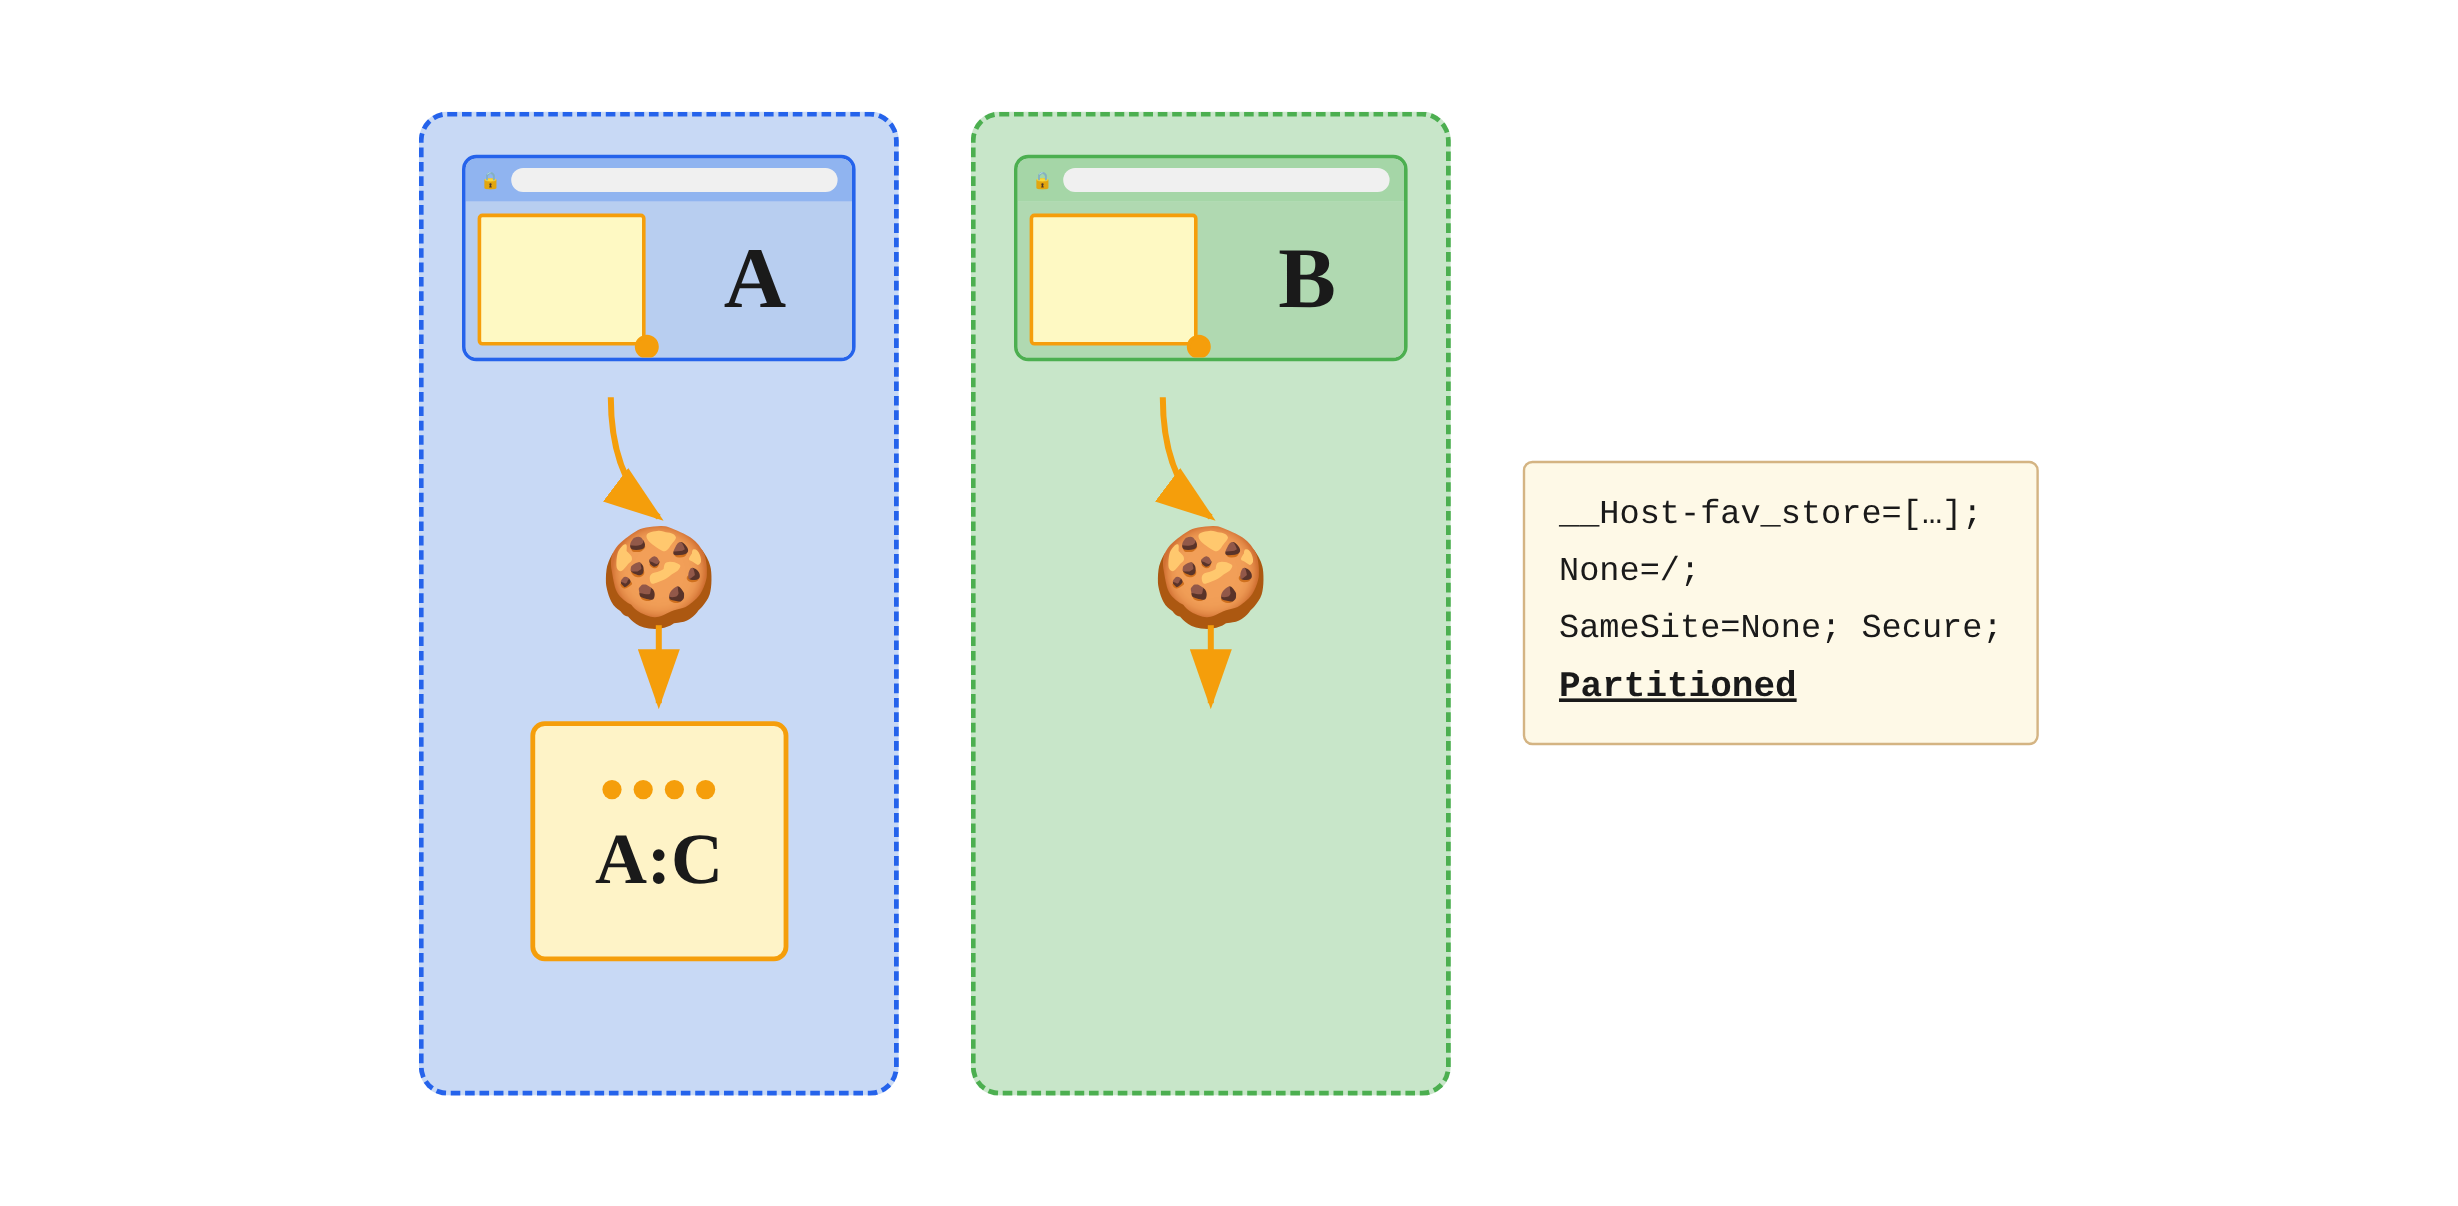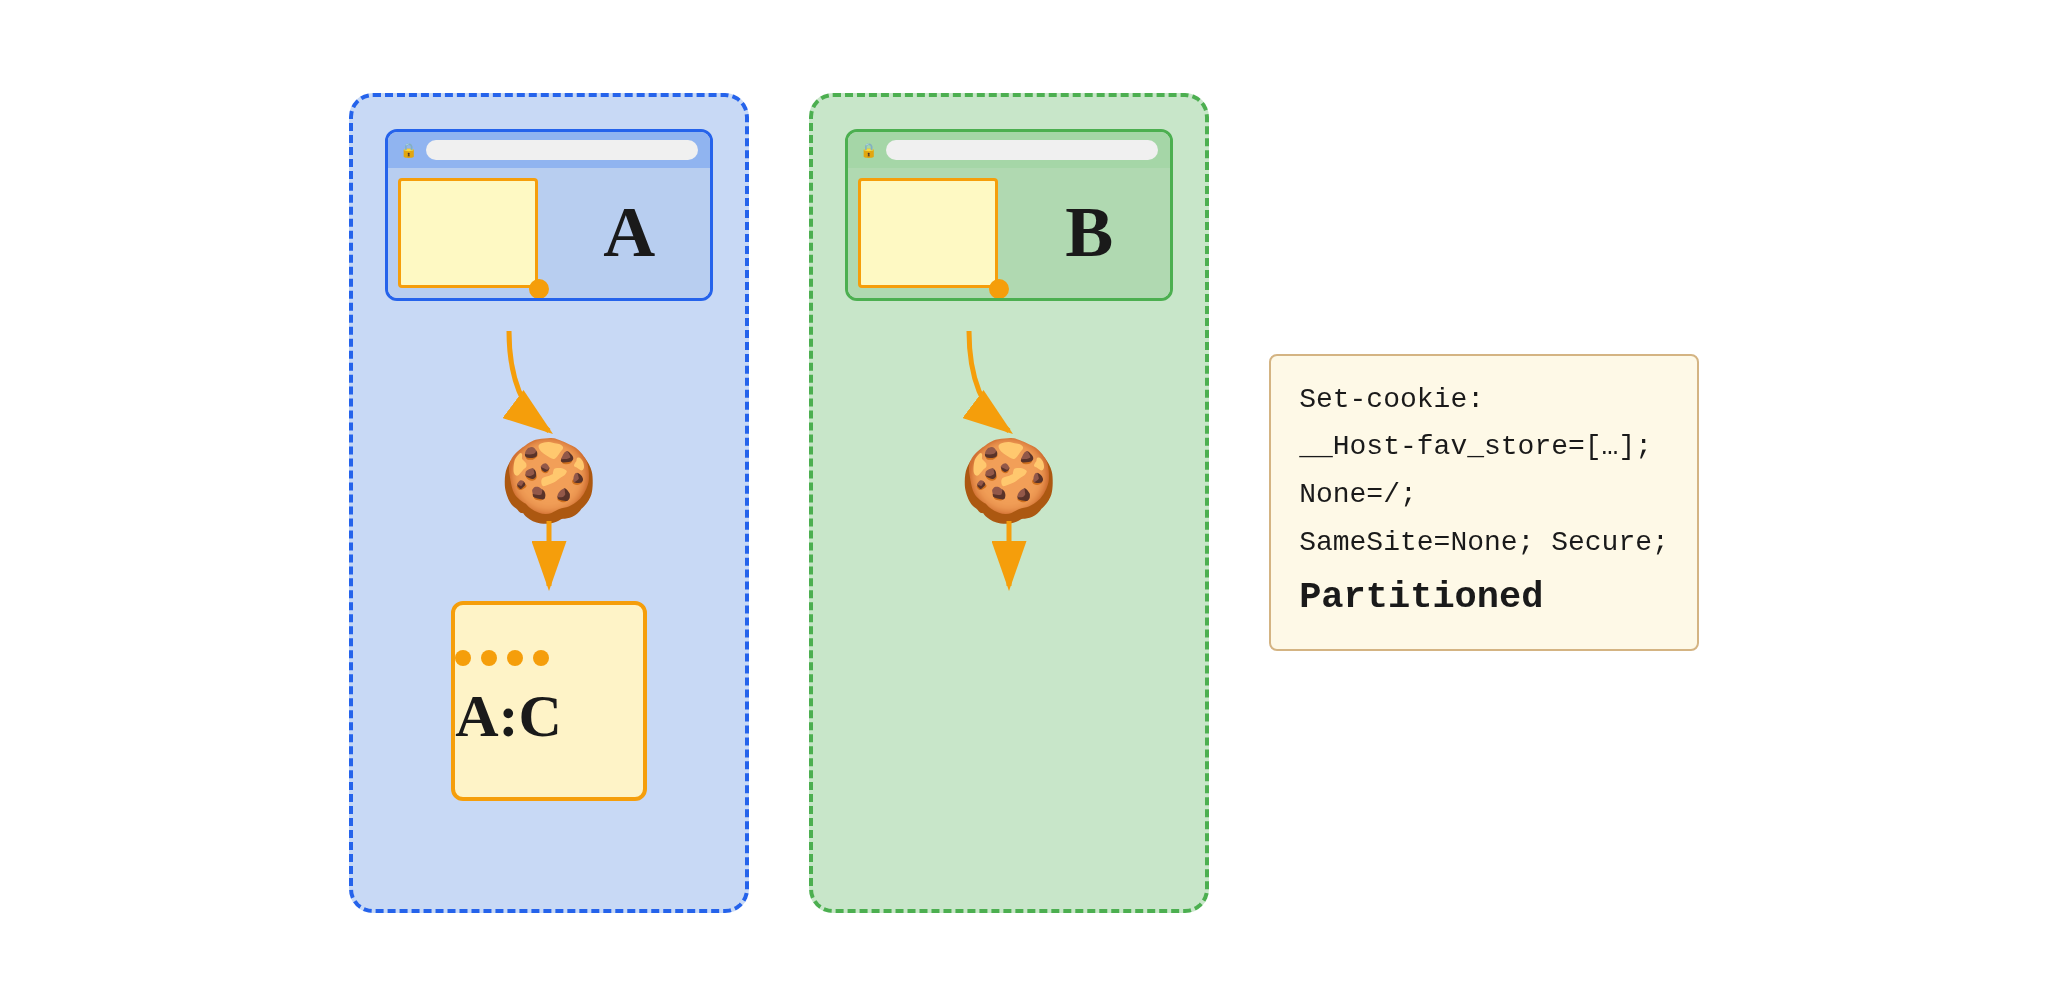"Set-cookie:" div { html: <div>Set-cookie:</div> -> none }
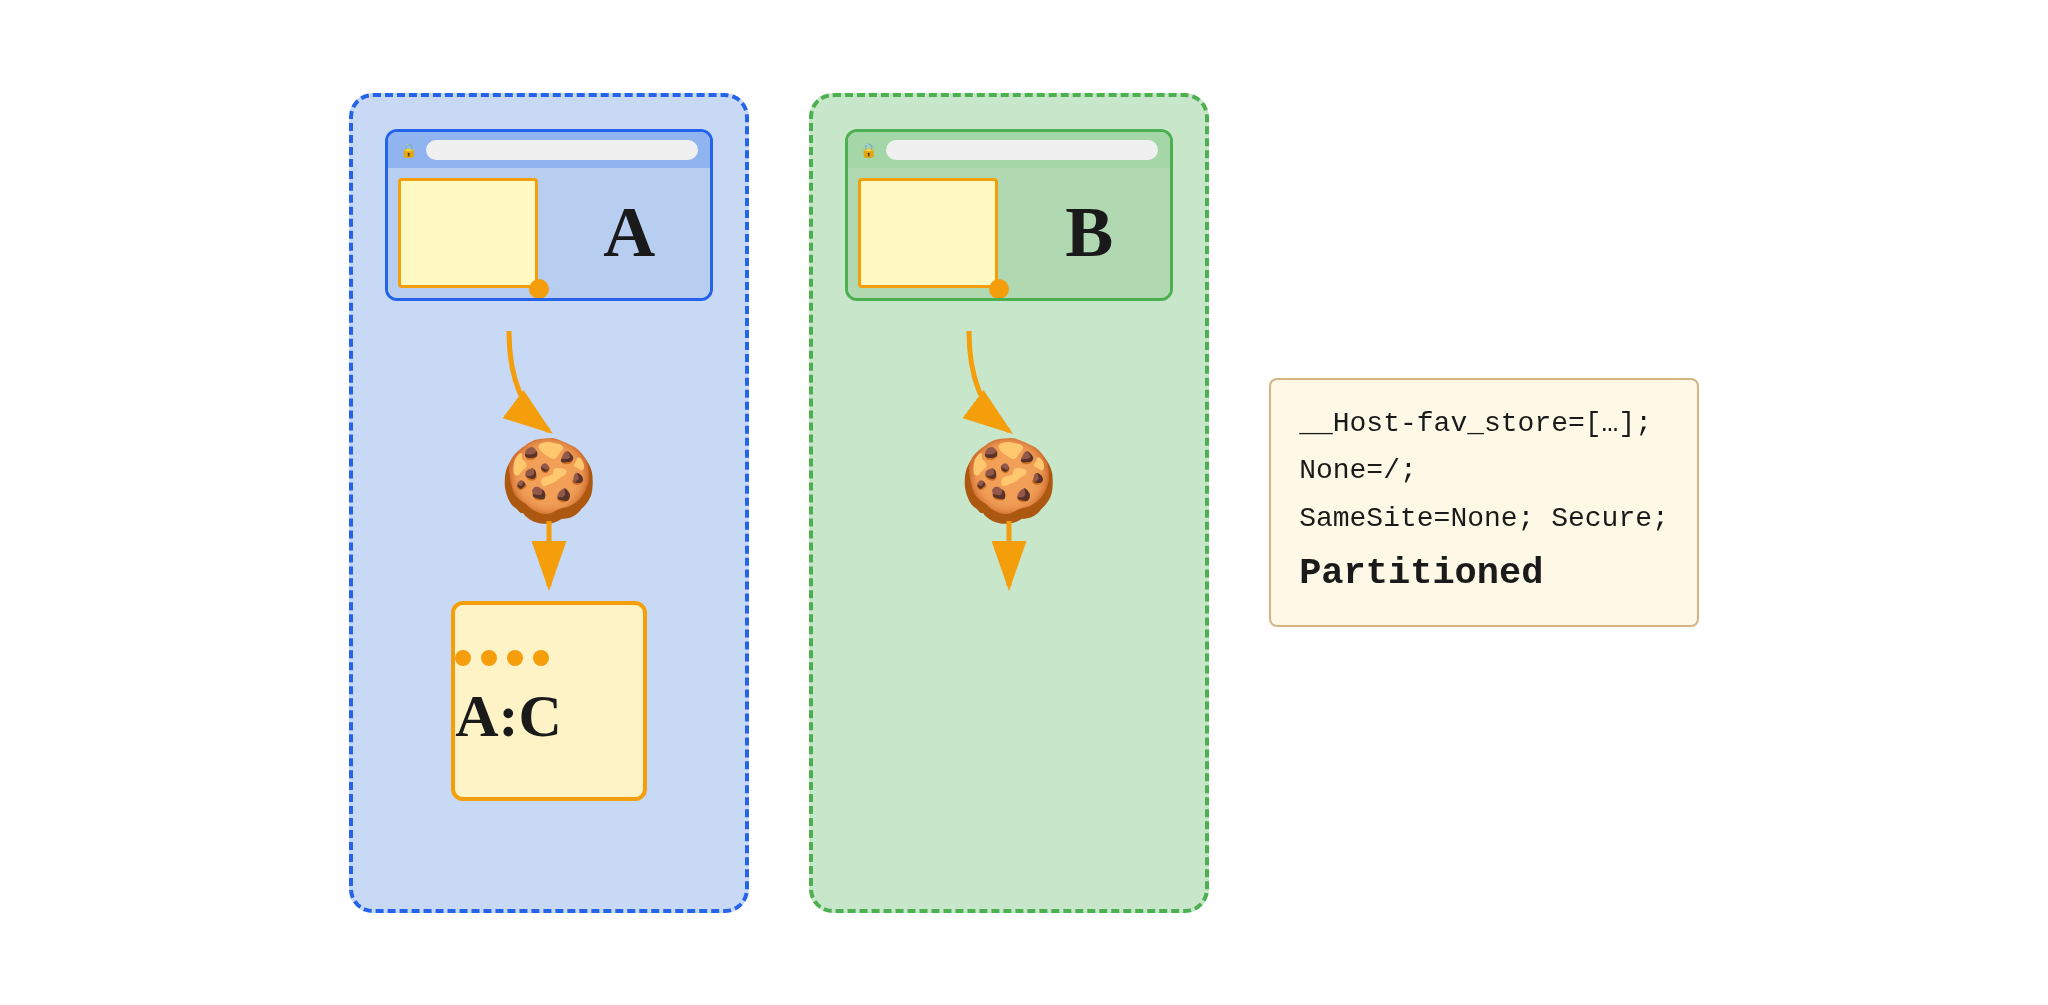"Partitioned" .code-box .bold-line { font-size: 37px -> 30px; text-decoration: none -> underline }
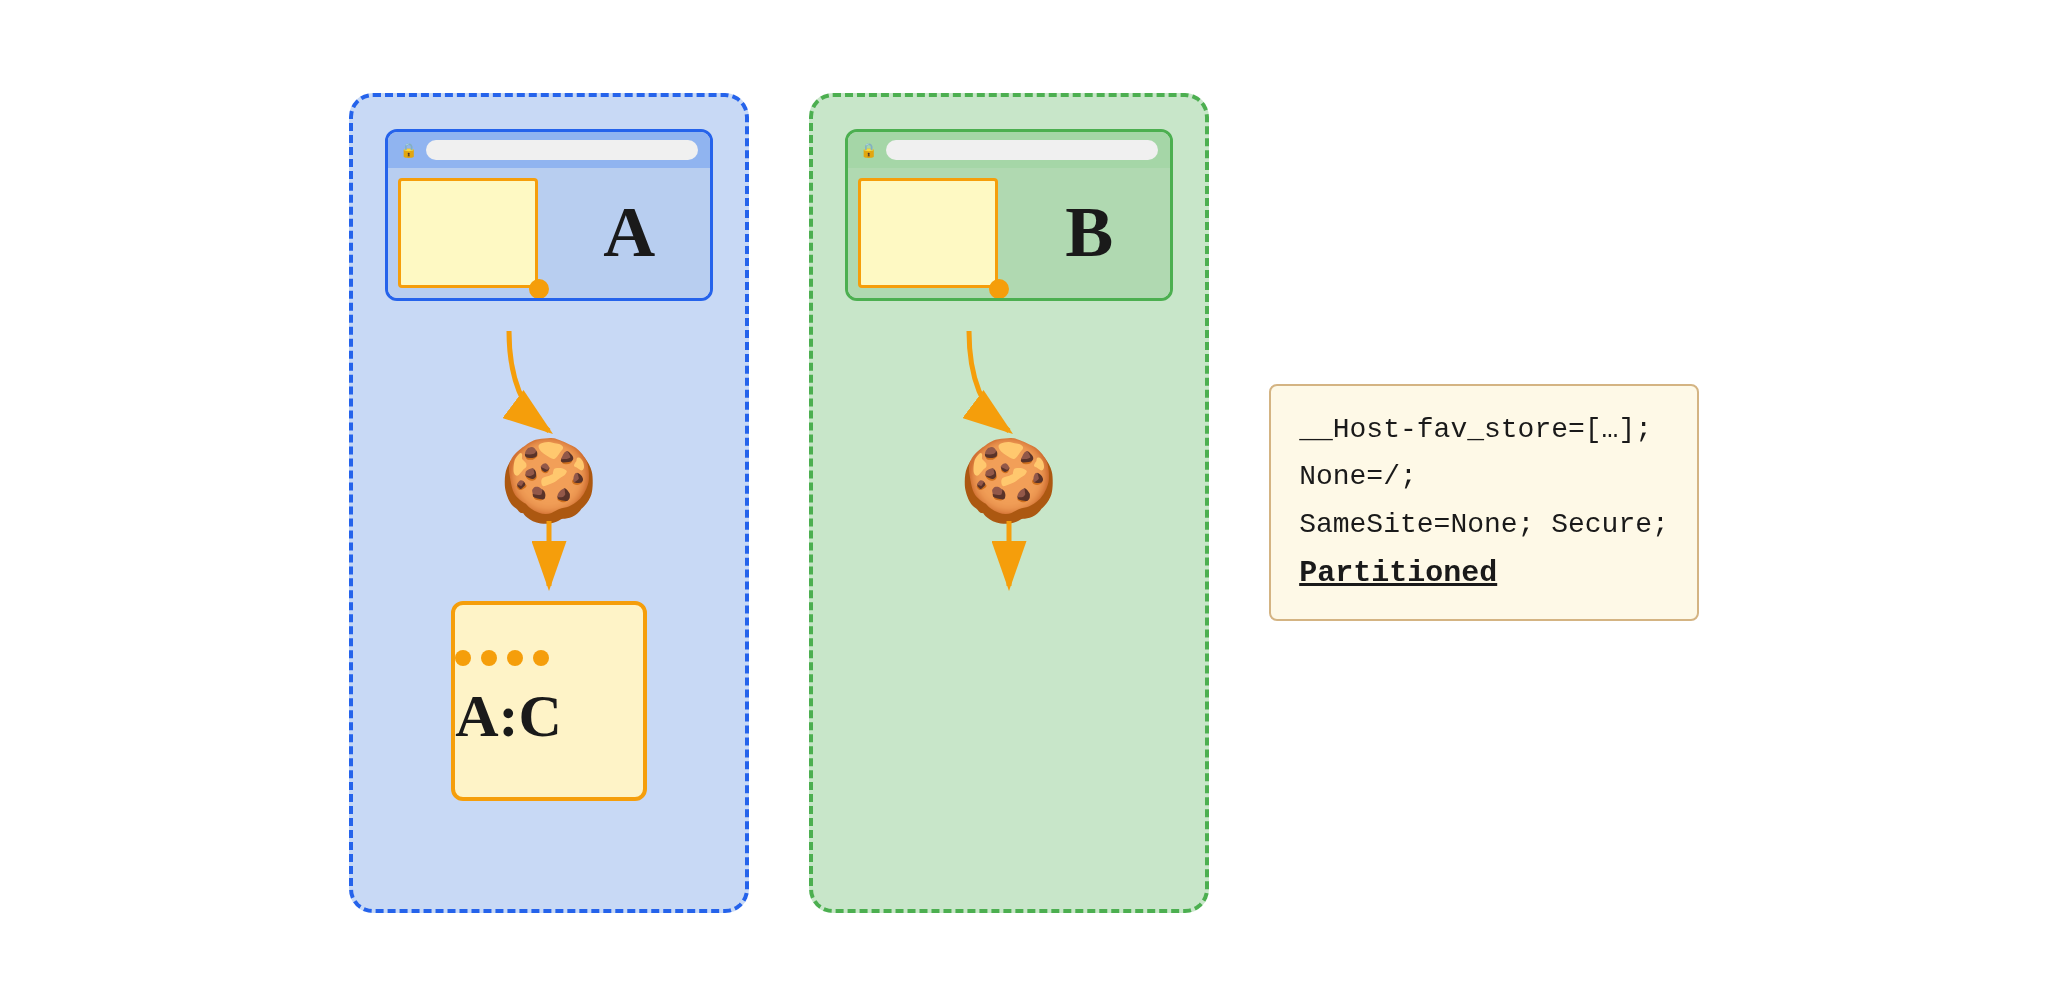"A:C" .storage-box { align-items: flex-start -> center; width: 196px -> 215px }
